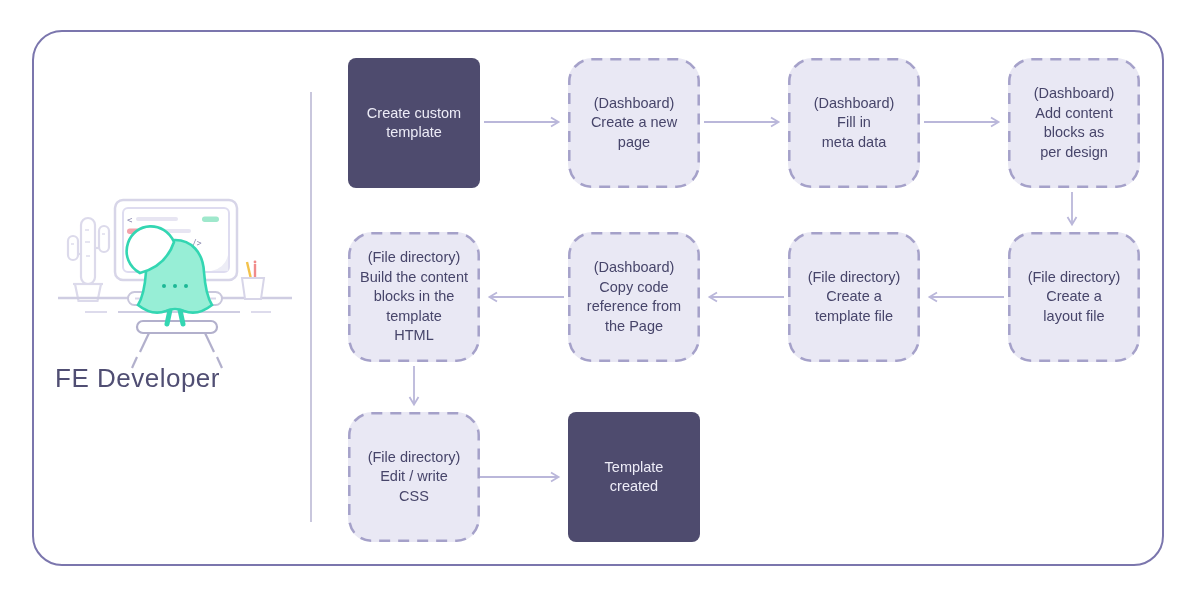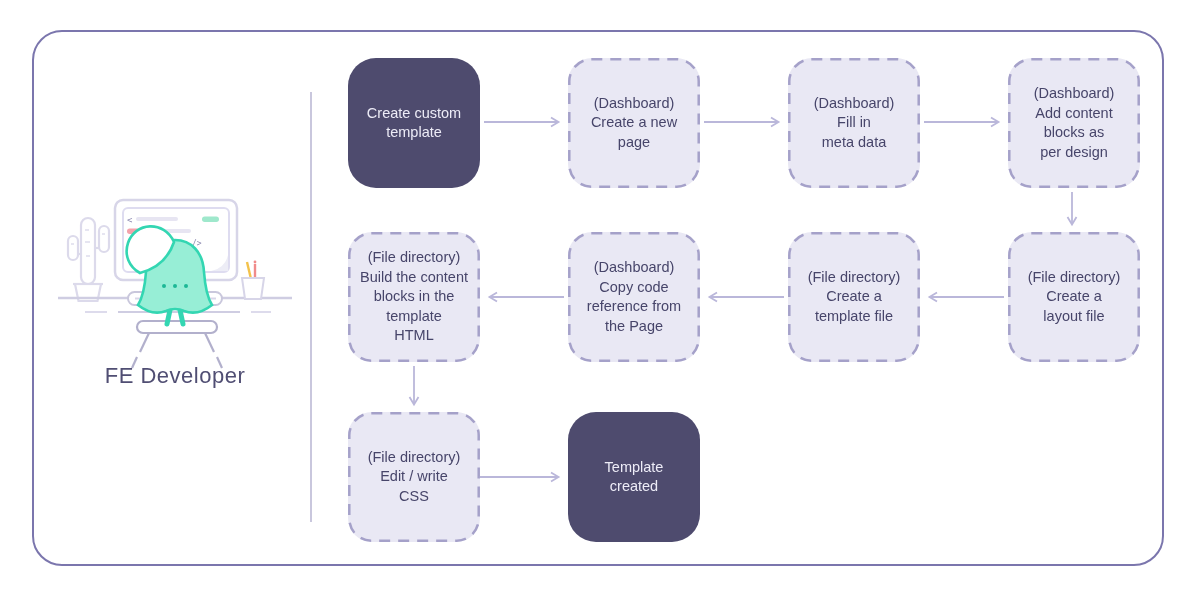"Create custom" .flowbox.solid { border-radius: 28px -> 8px }
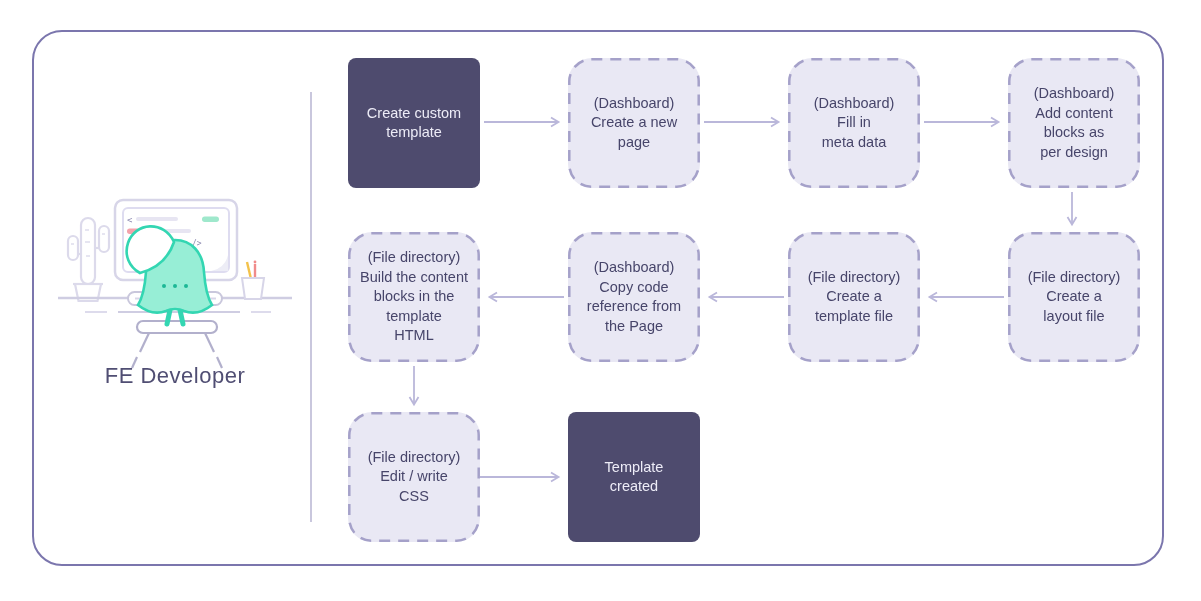"FE Developer" .persona-label { font-size: 22px -> 26px; text-align: center -> left }
